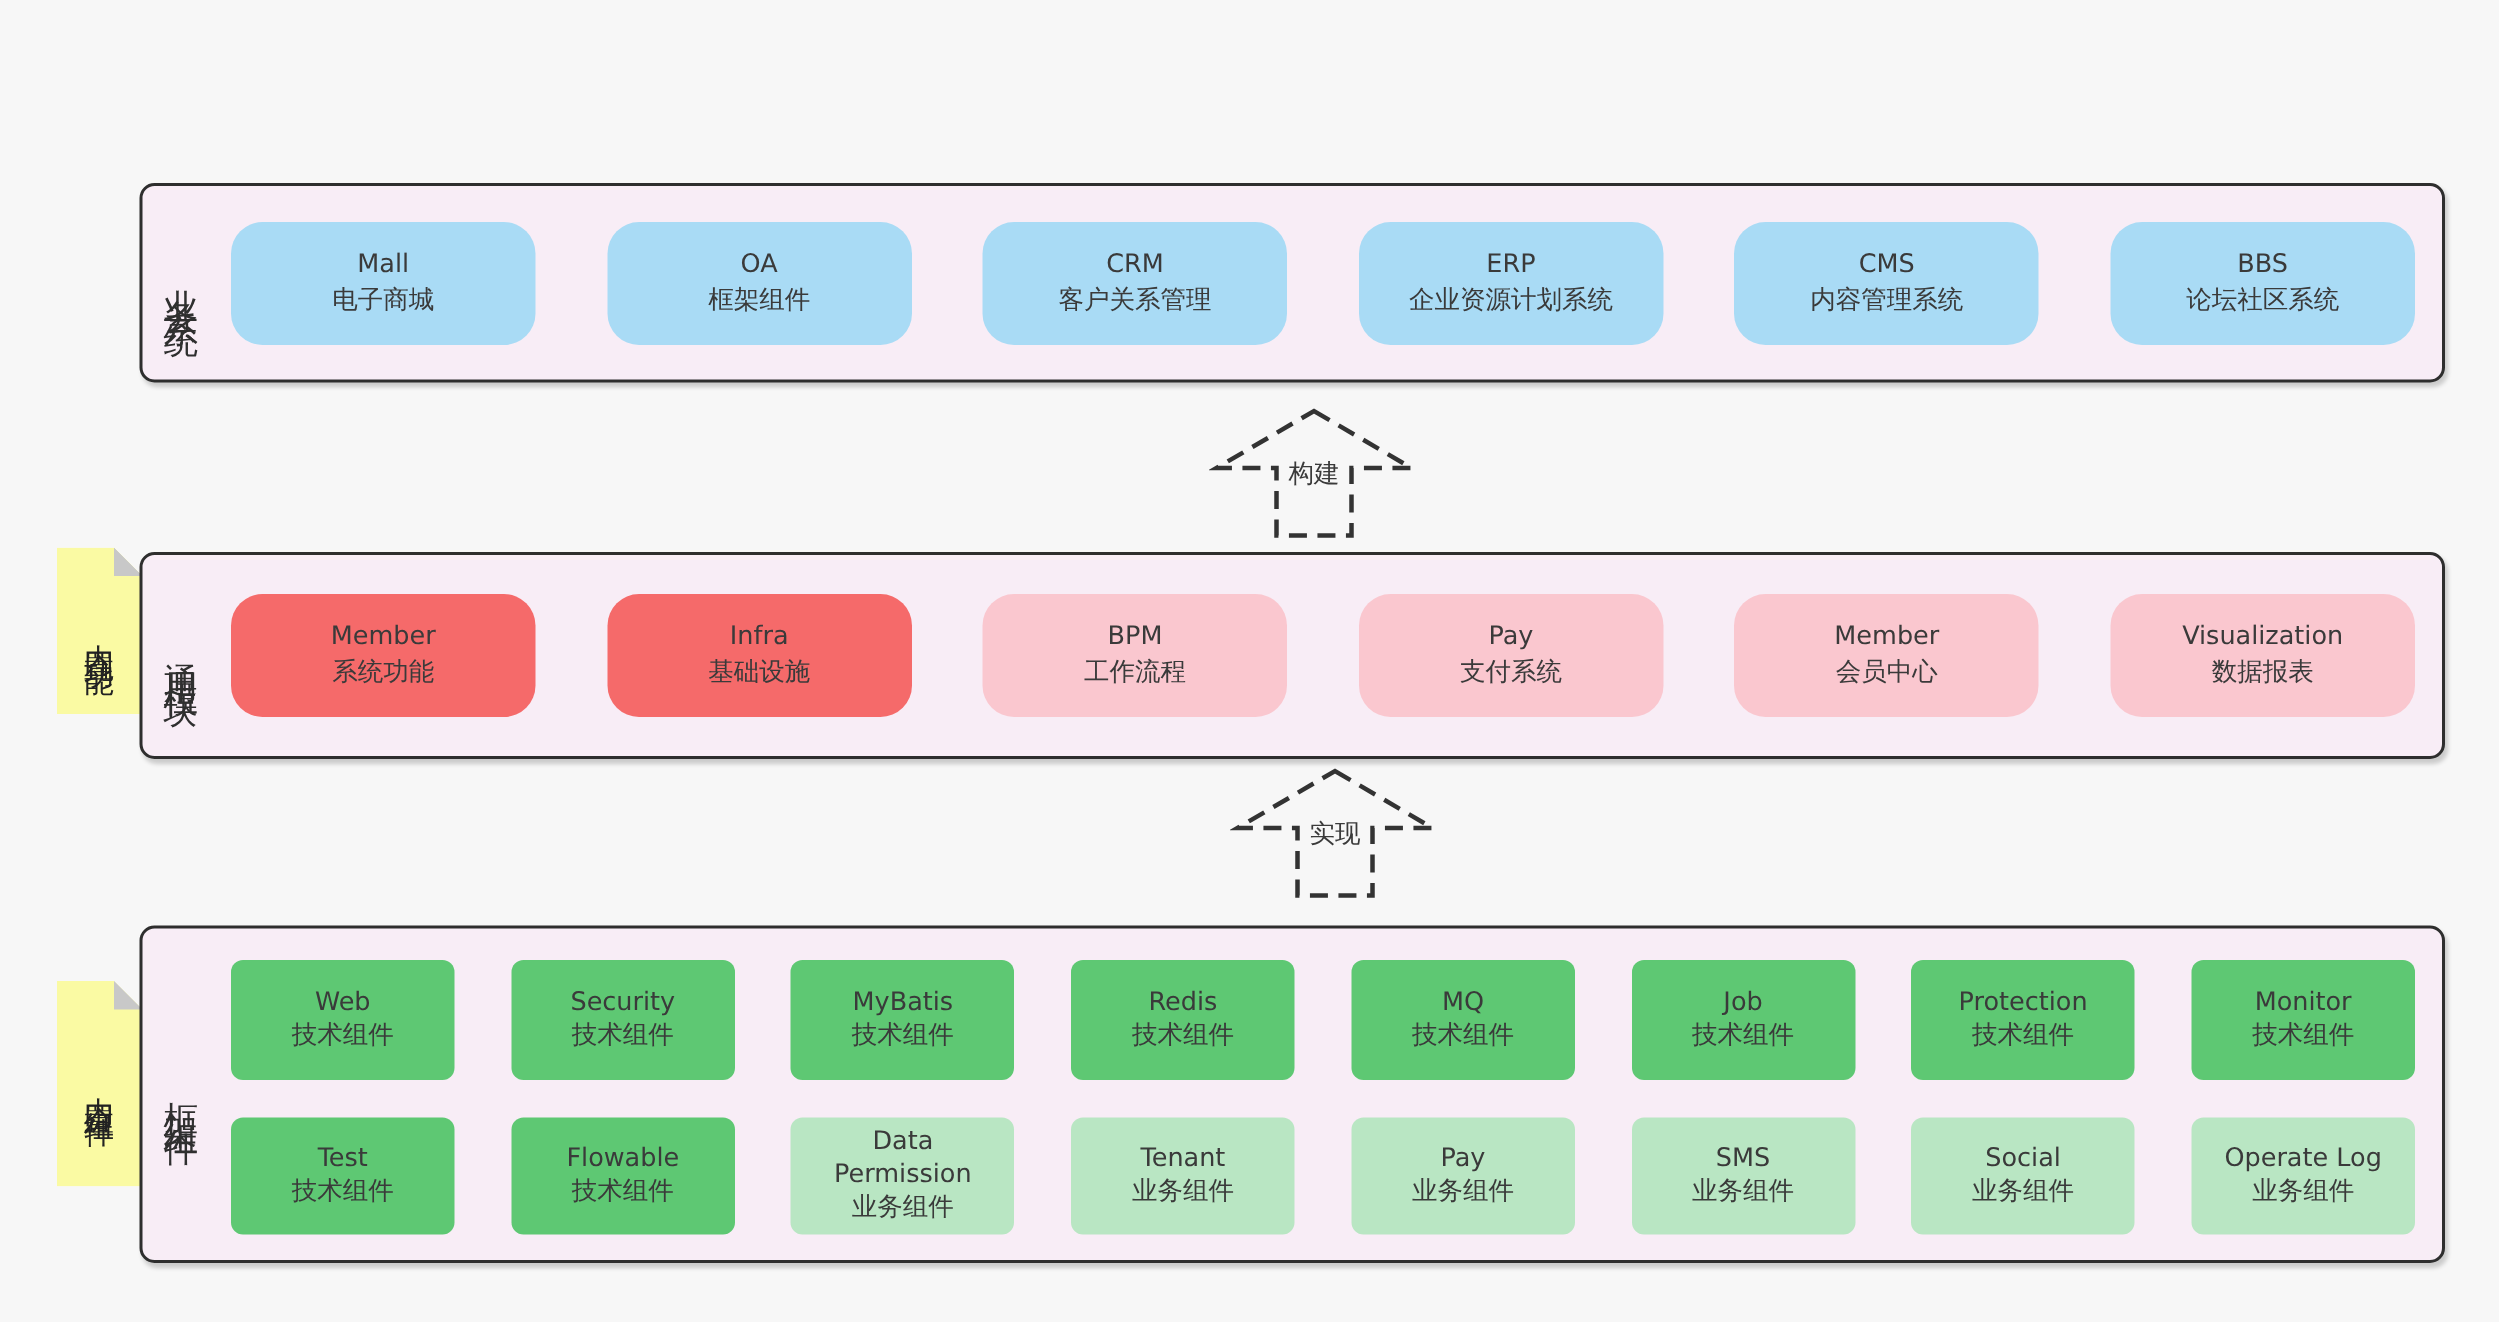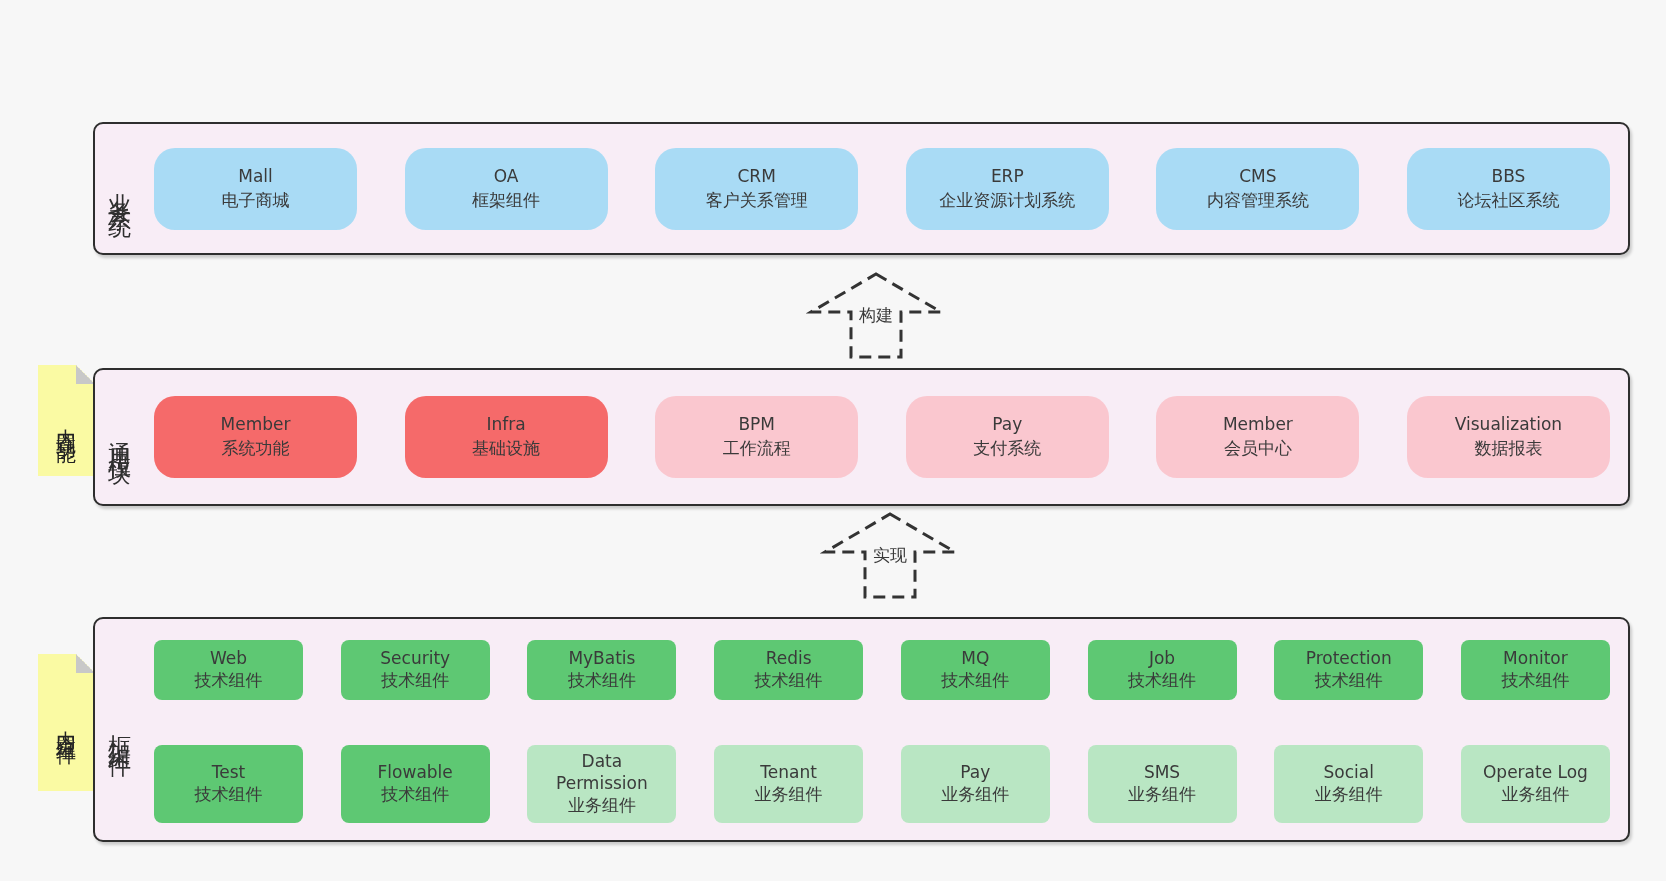"Web" .row1 .box { height: 60px -> 80px }
